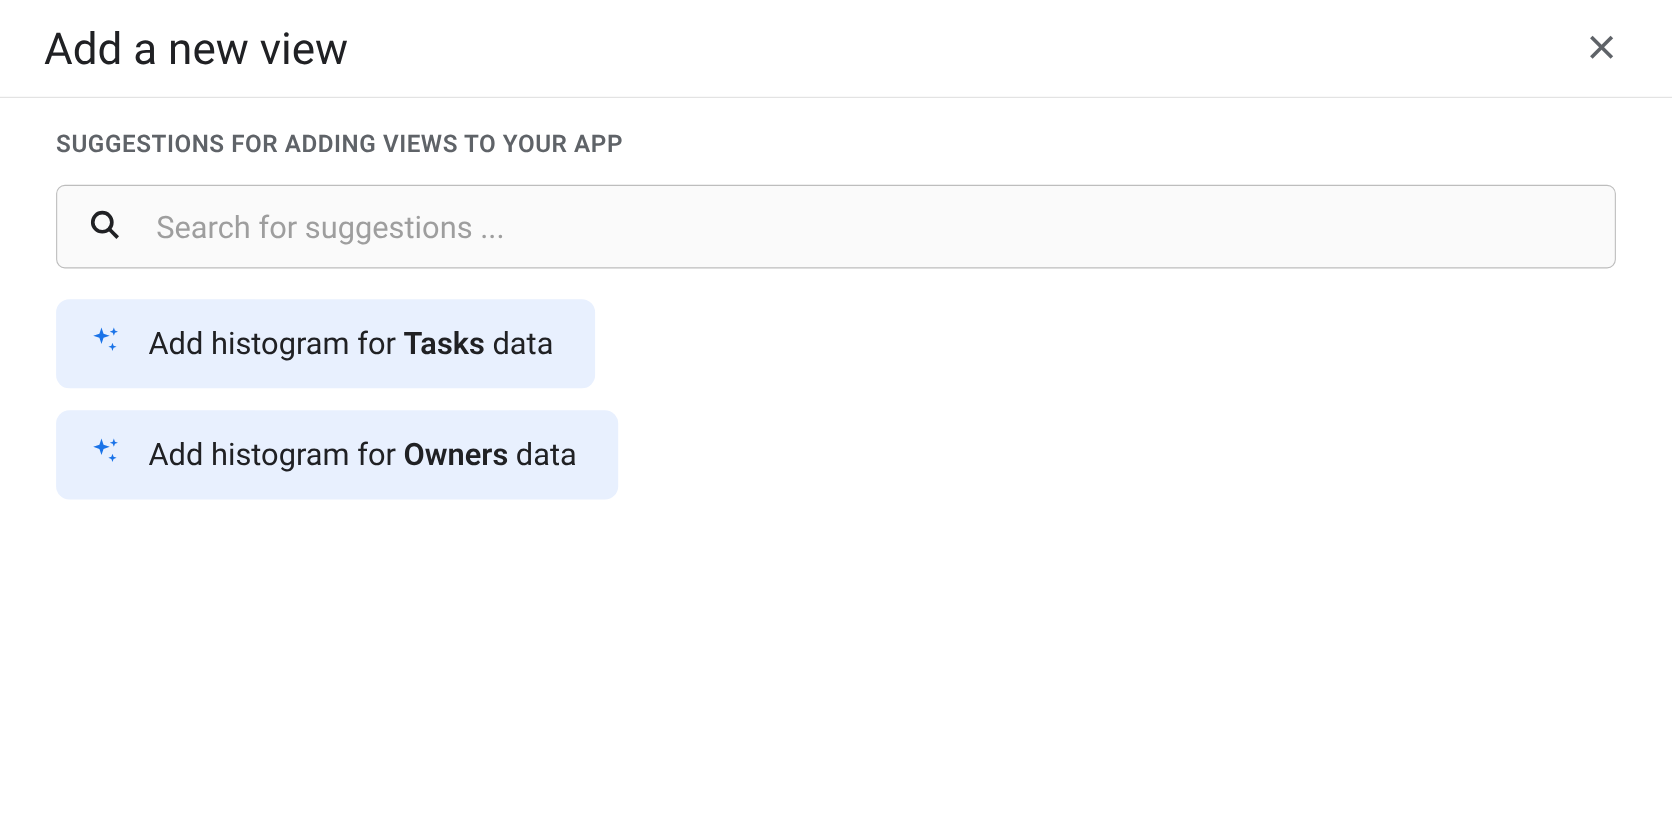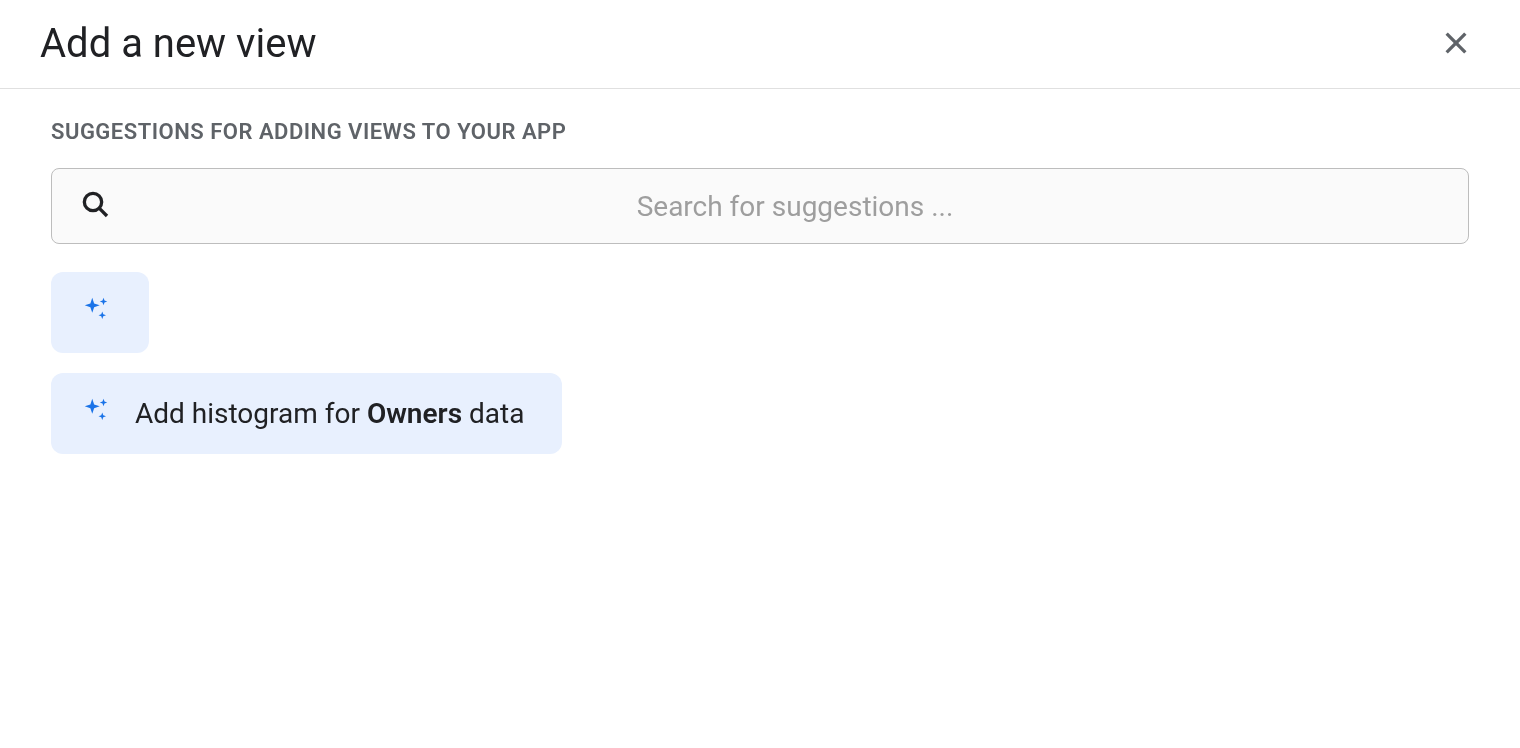"Add a new view" .header { align-items: flex-start -> center }
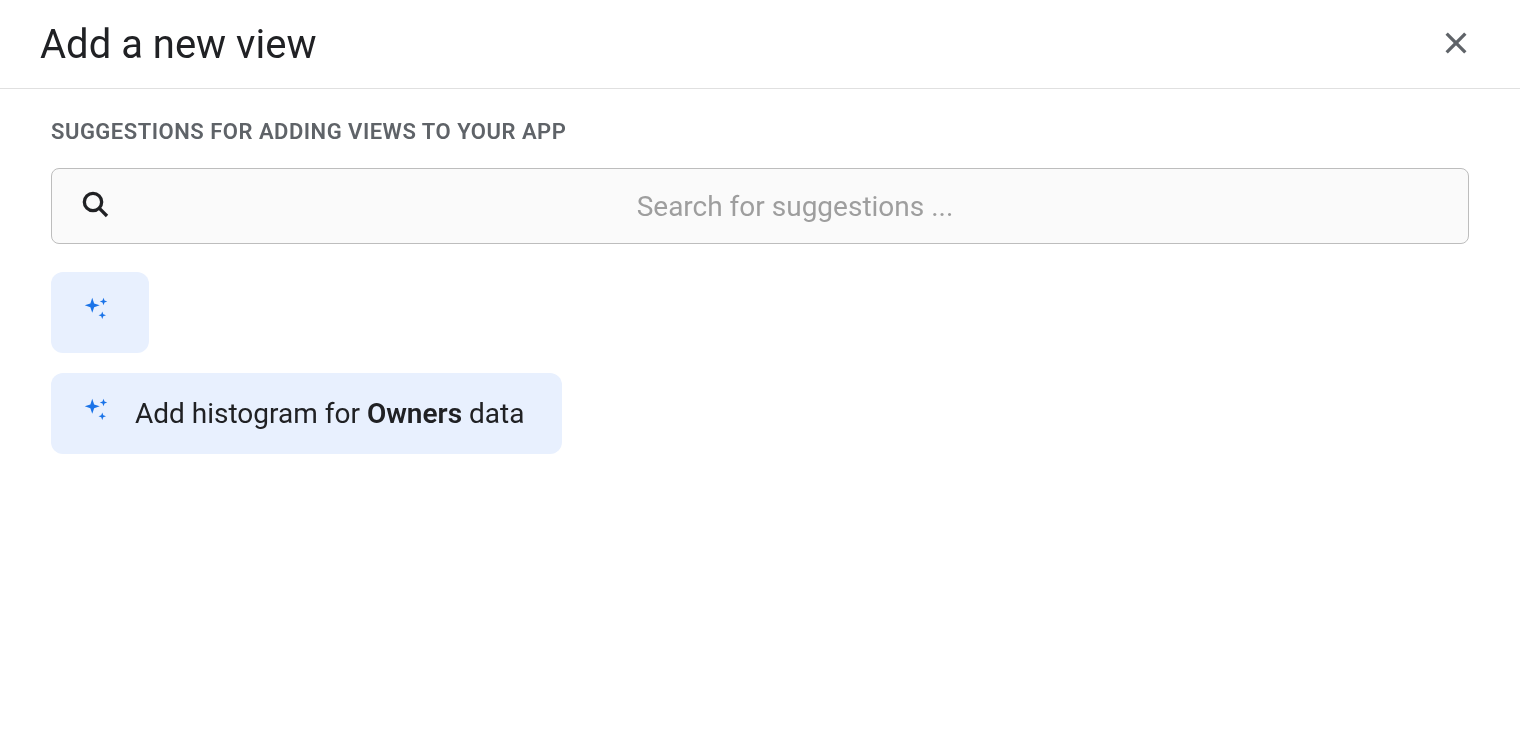"Search for suggestions ..." .search-input { text-align: center -> none }
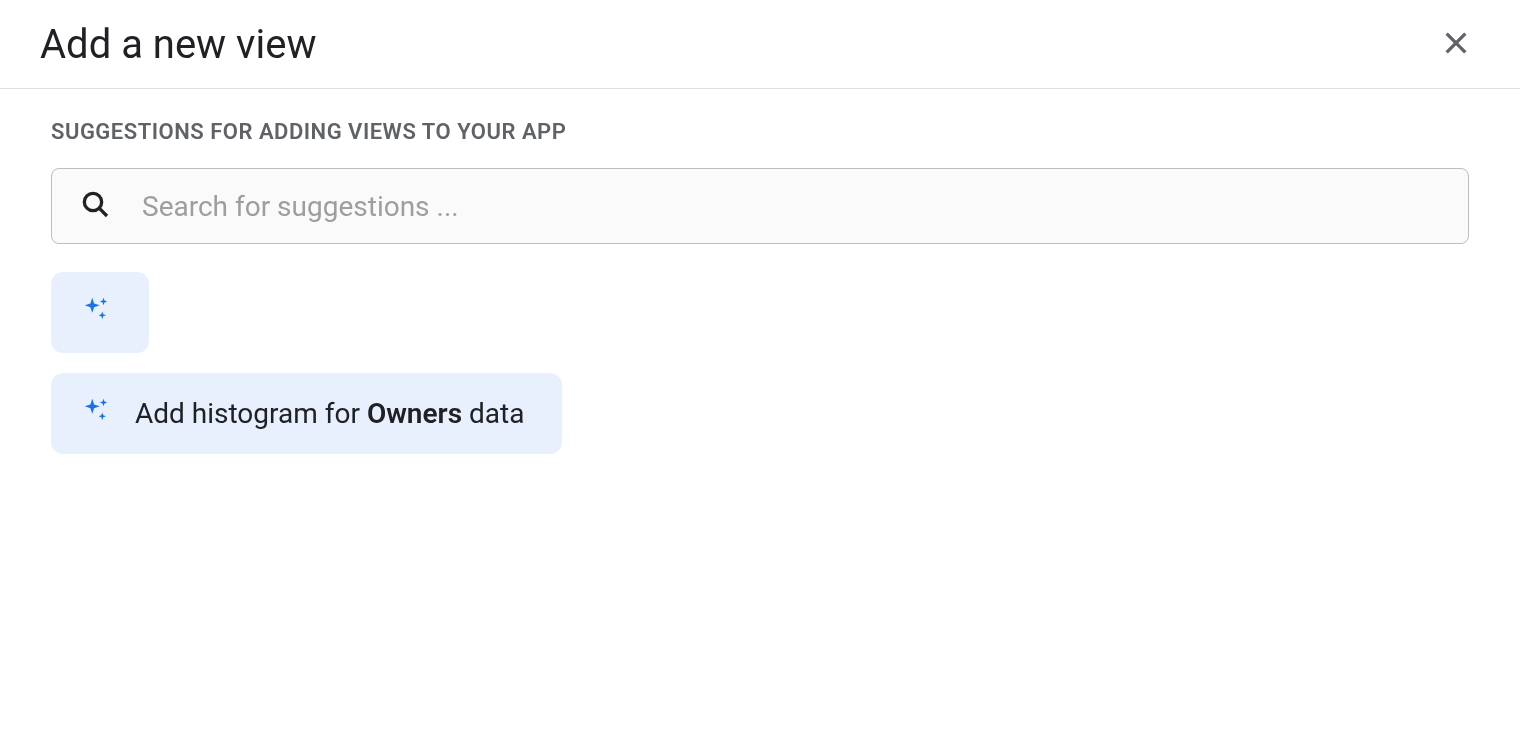"Add histogram for Tasks data" span.suggestion-text { html: none -> <span> <span>Add histogram for </span><strong>Tasks</strong><span> data</span> </span> }
